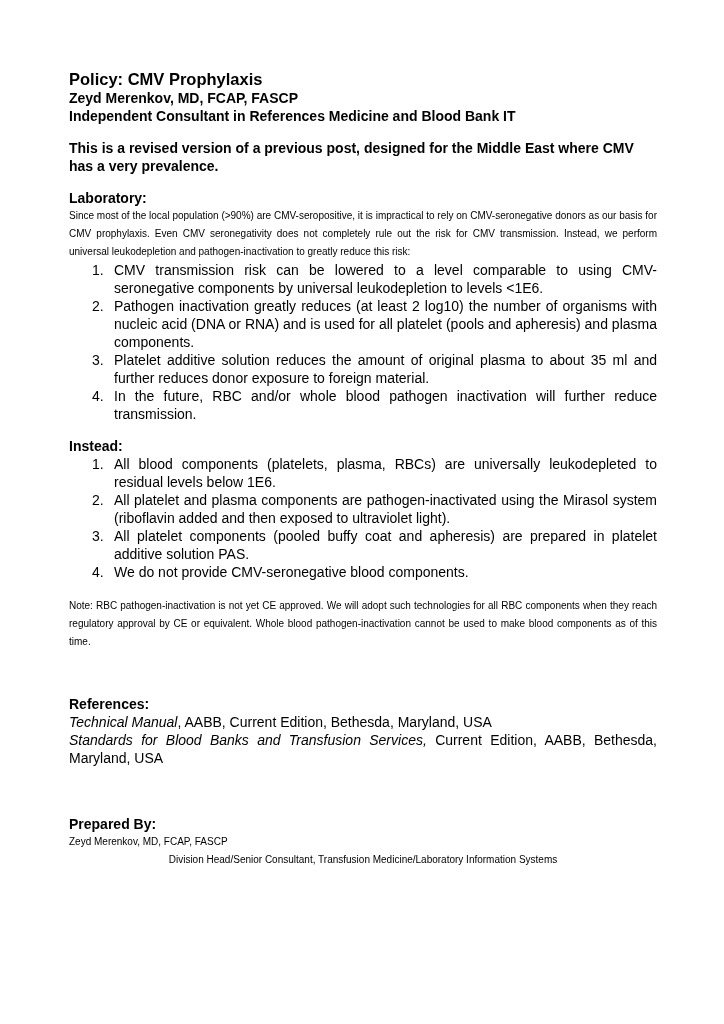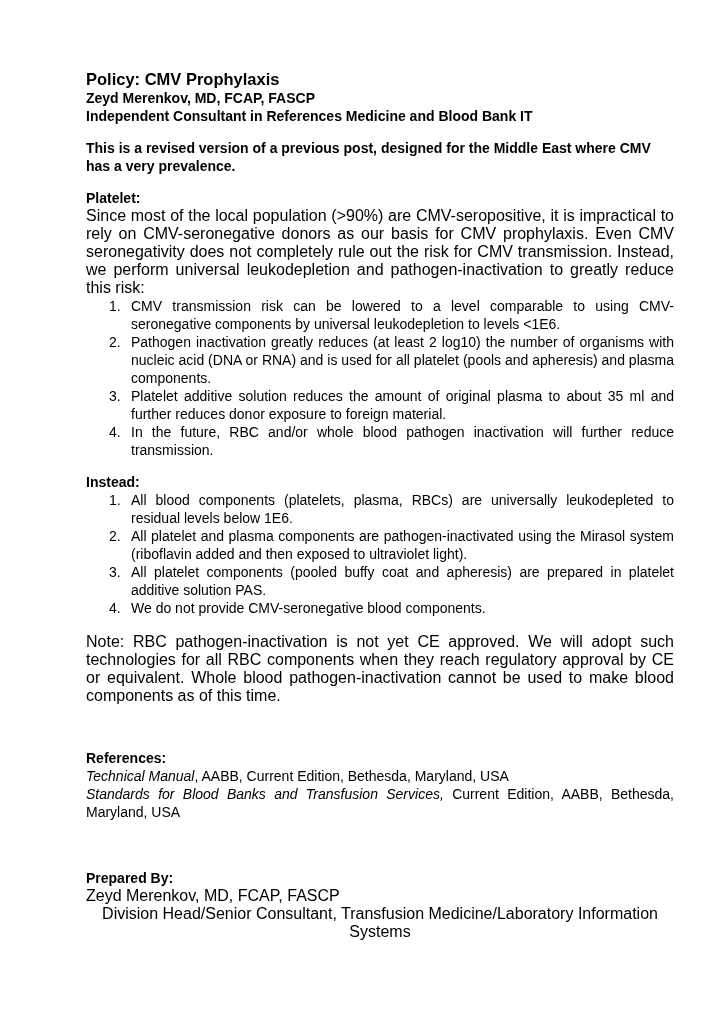"Policy: CMV Prophylaxis" .page { left: 86px -> 69px }
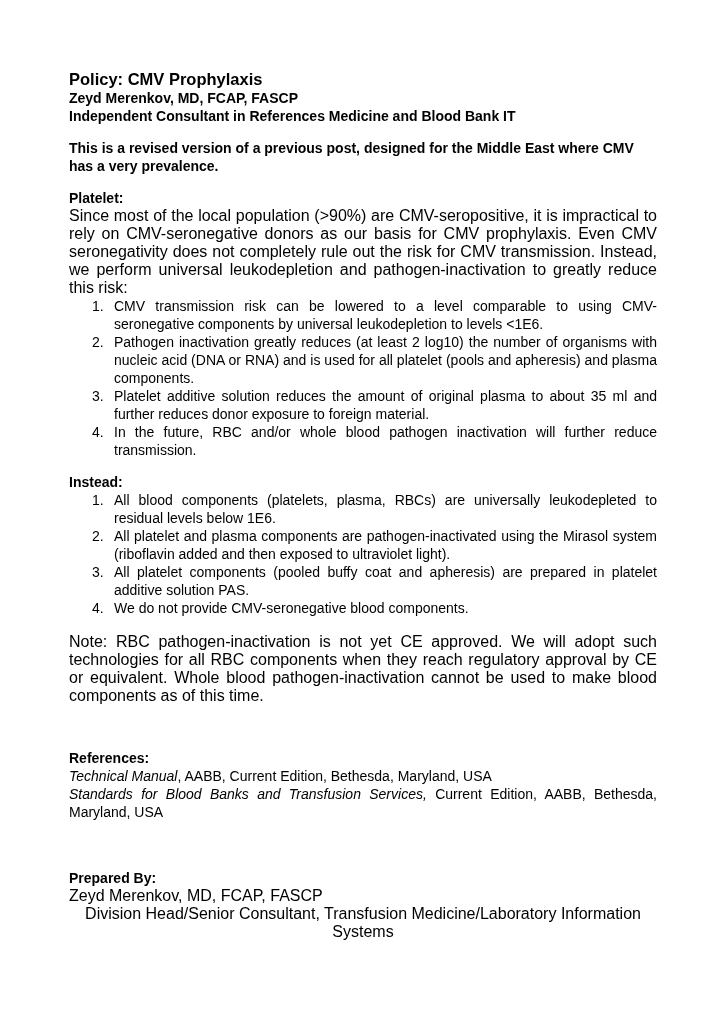"Platelet:" p.heading { text: Platelet -> Laboratory }
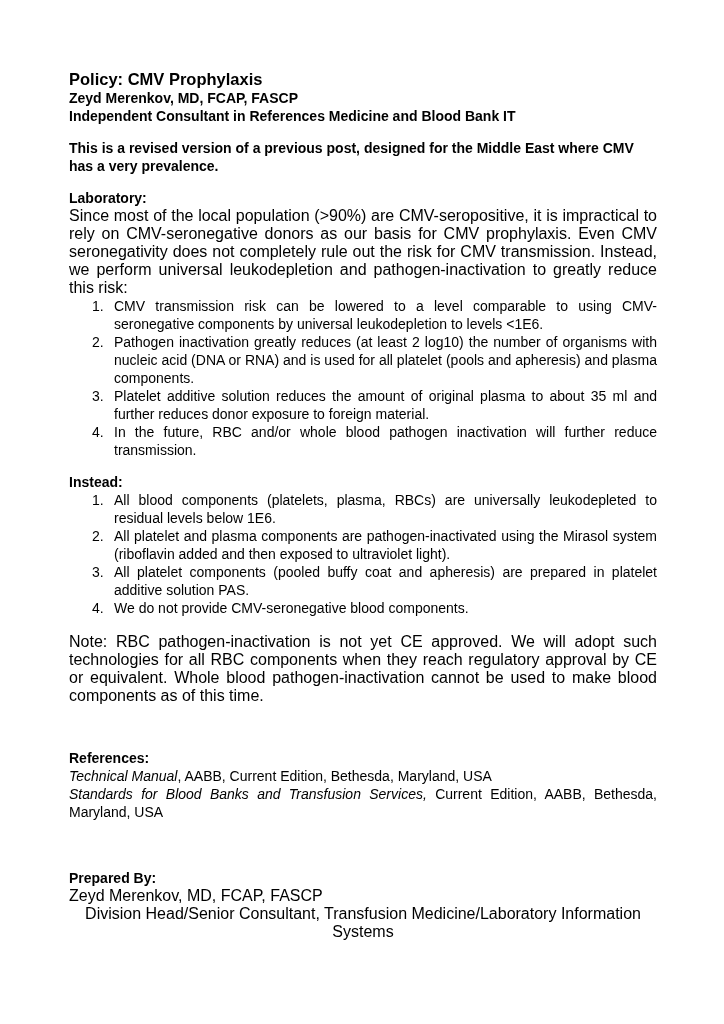"Since most of the local" .para { font-size: 16px -> 10px }
